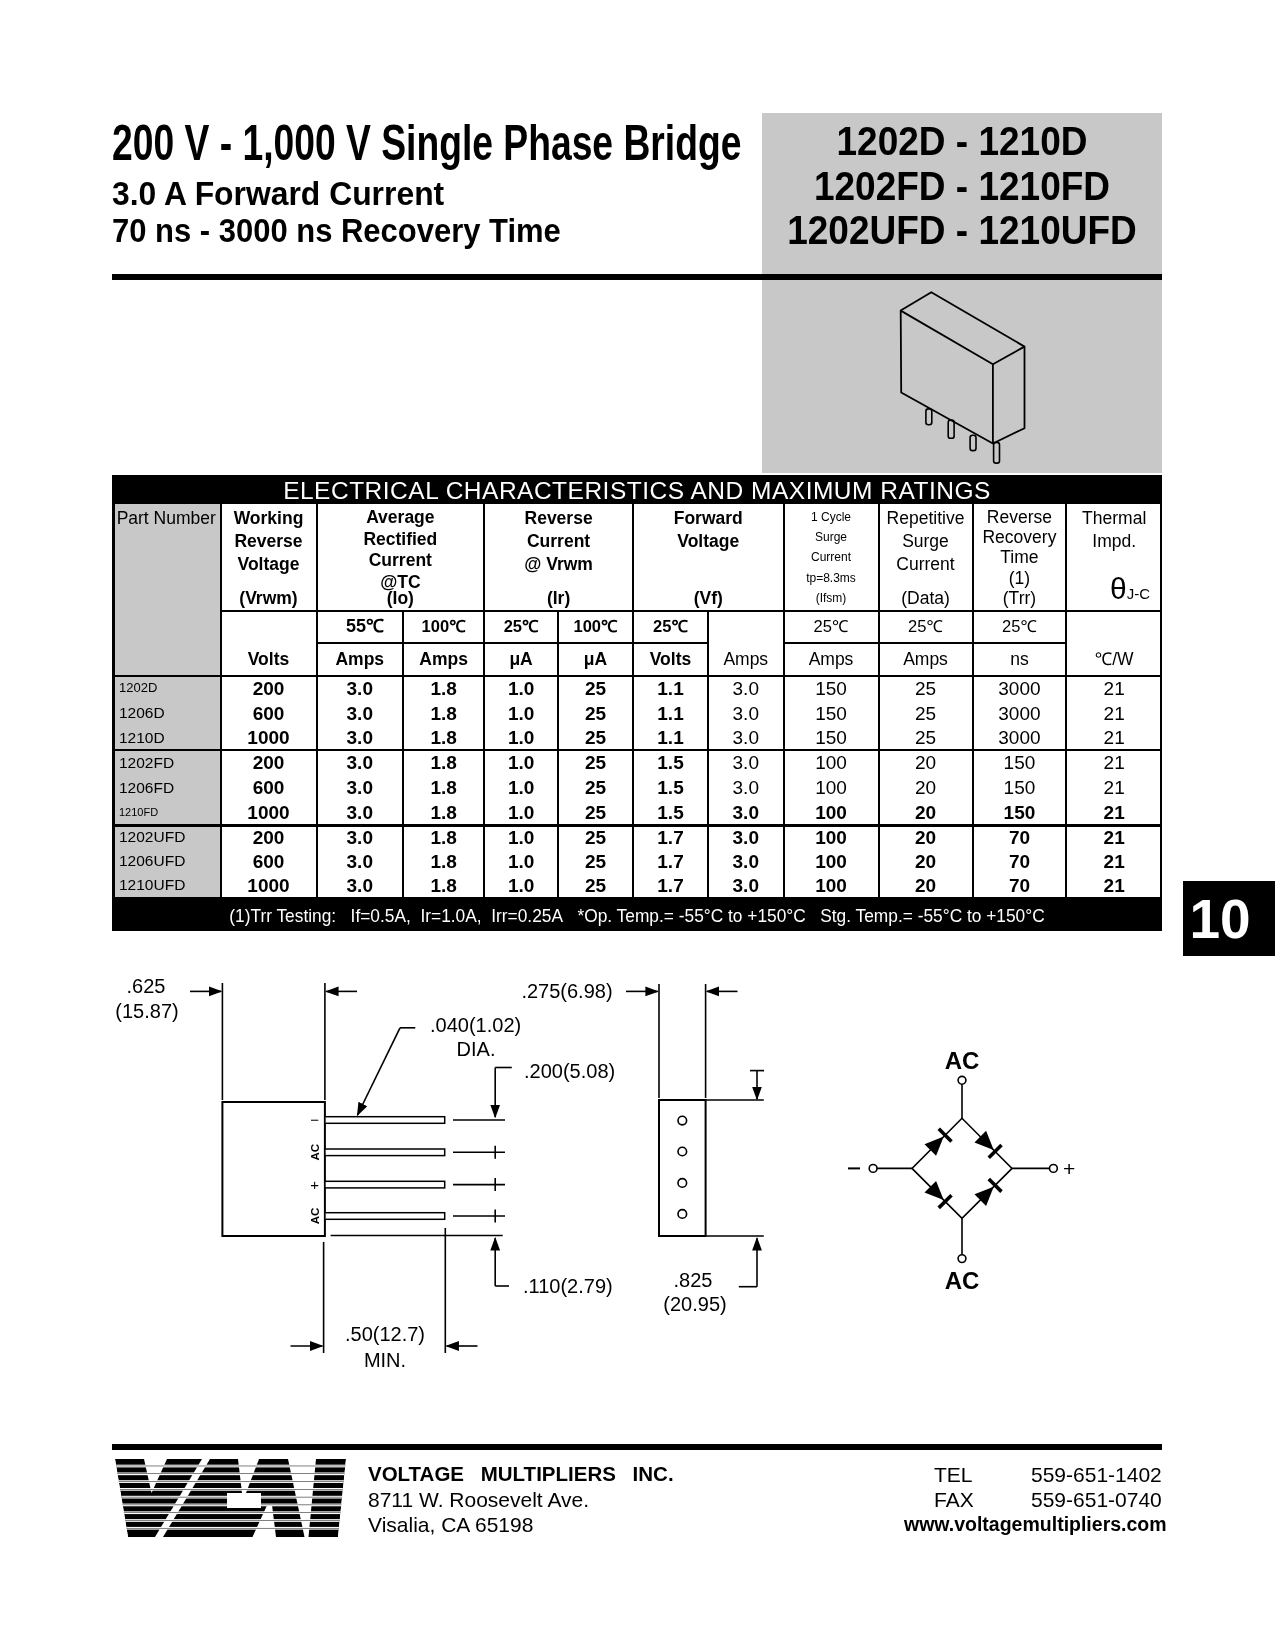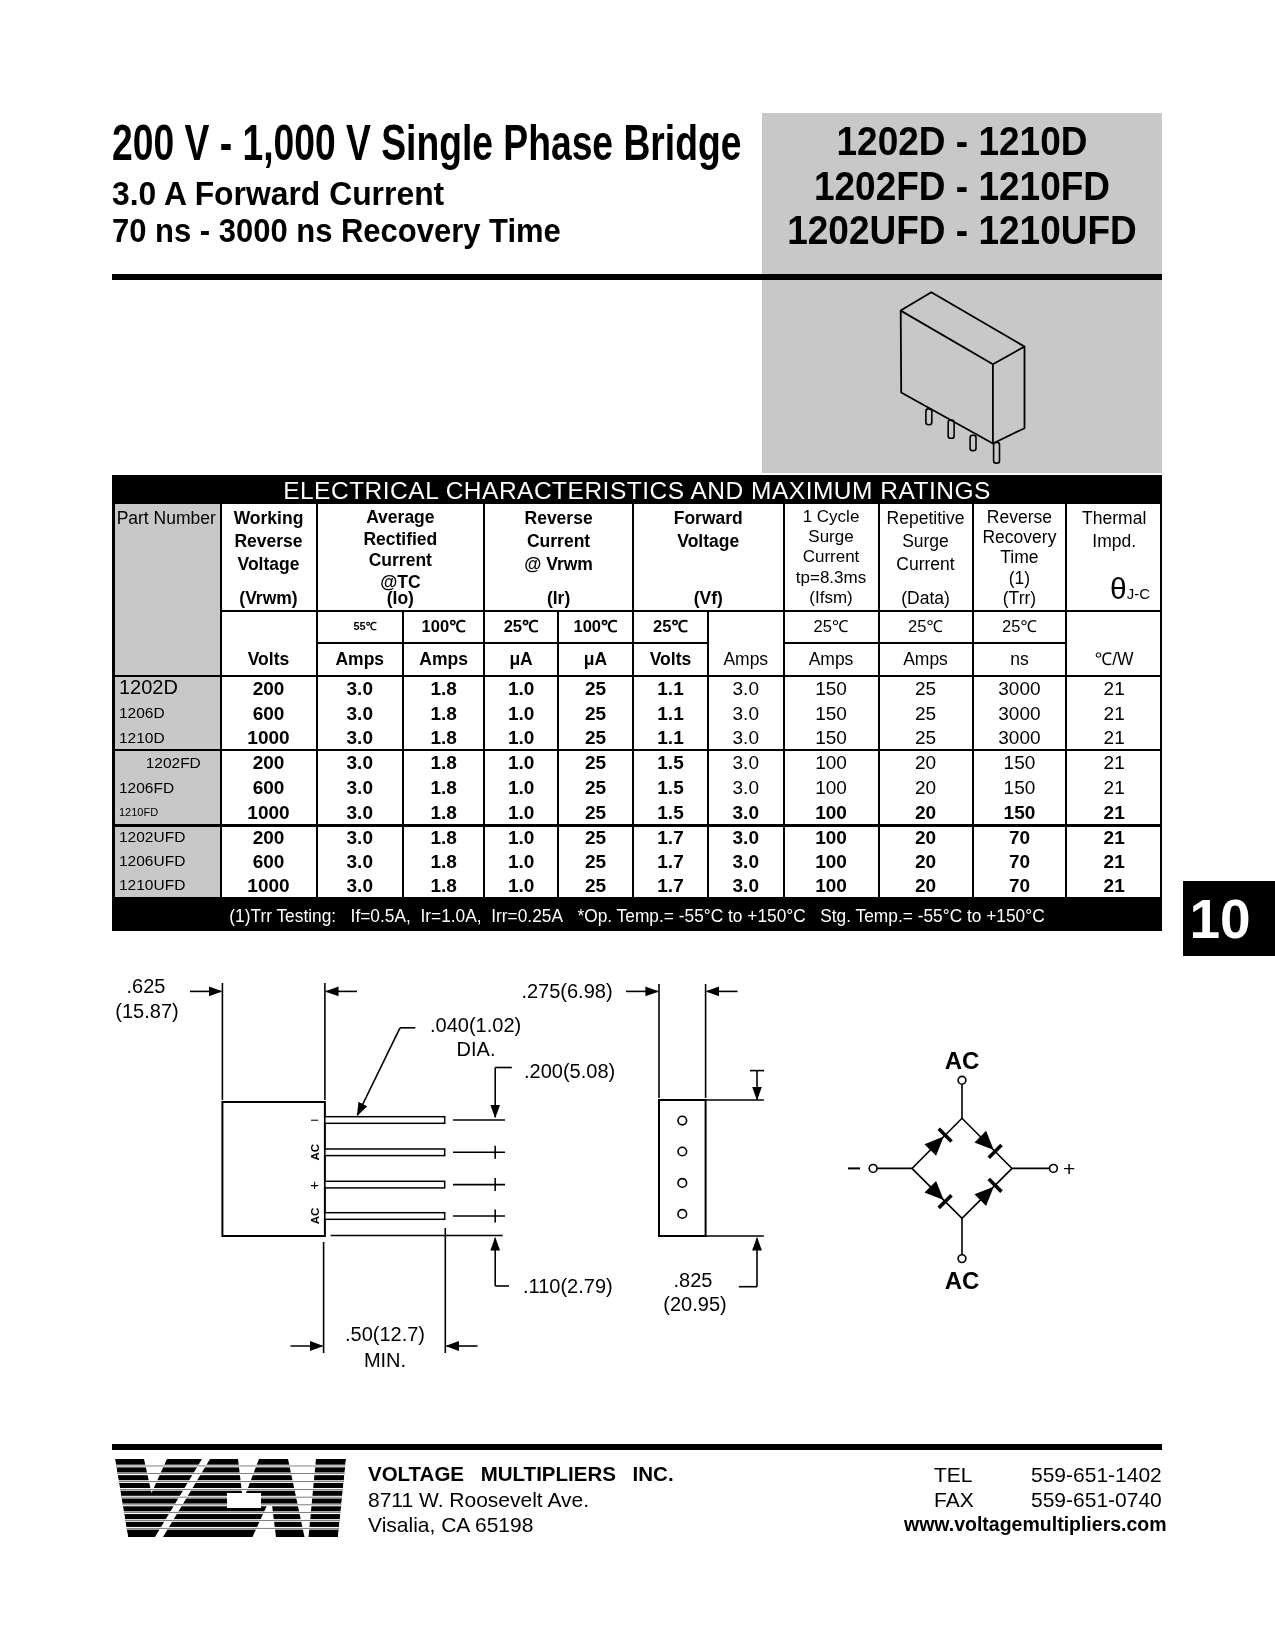"1 Cycle" div.abs { font-size: 17px -> 12px }
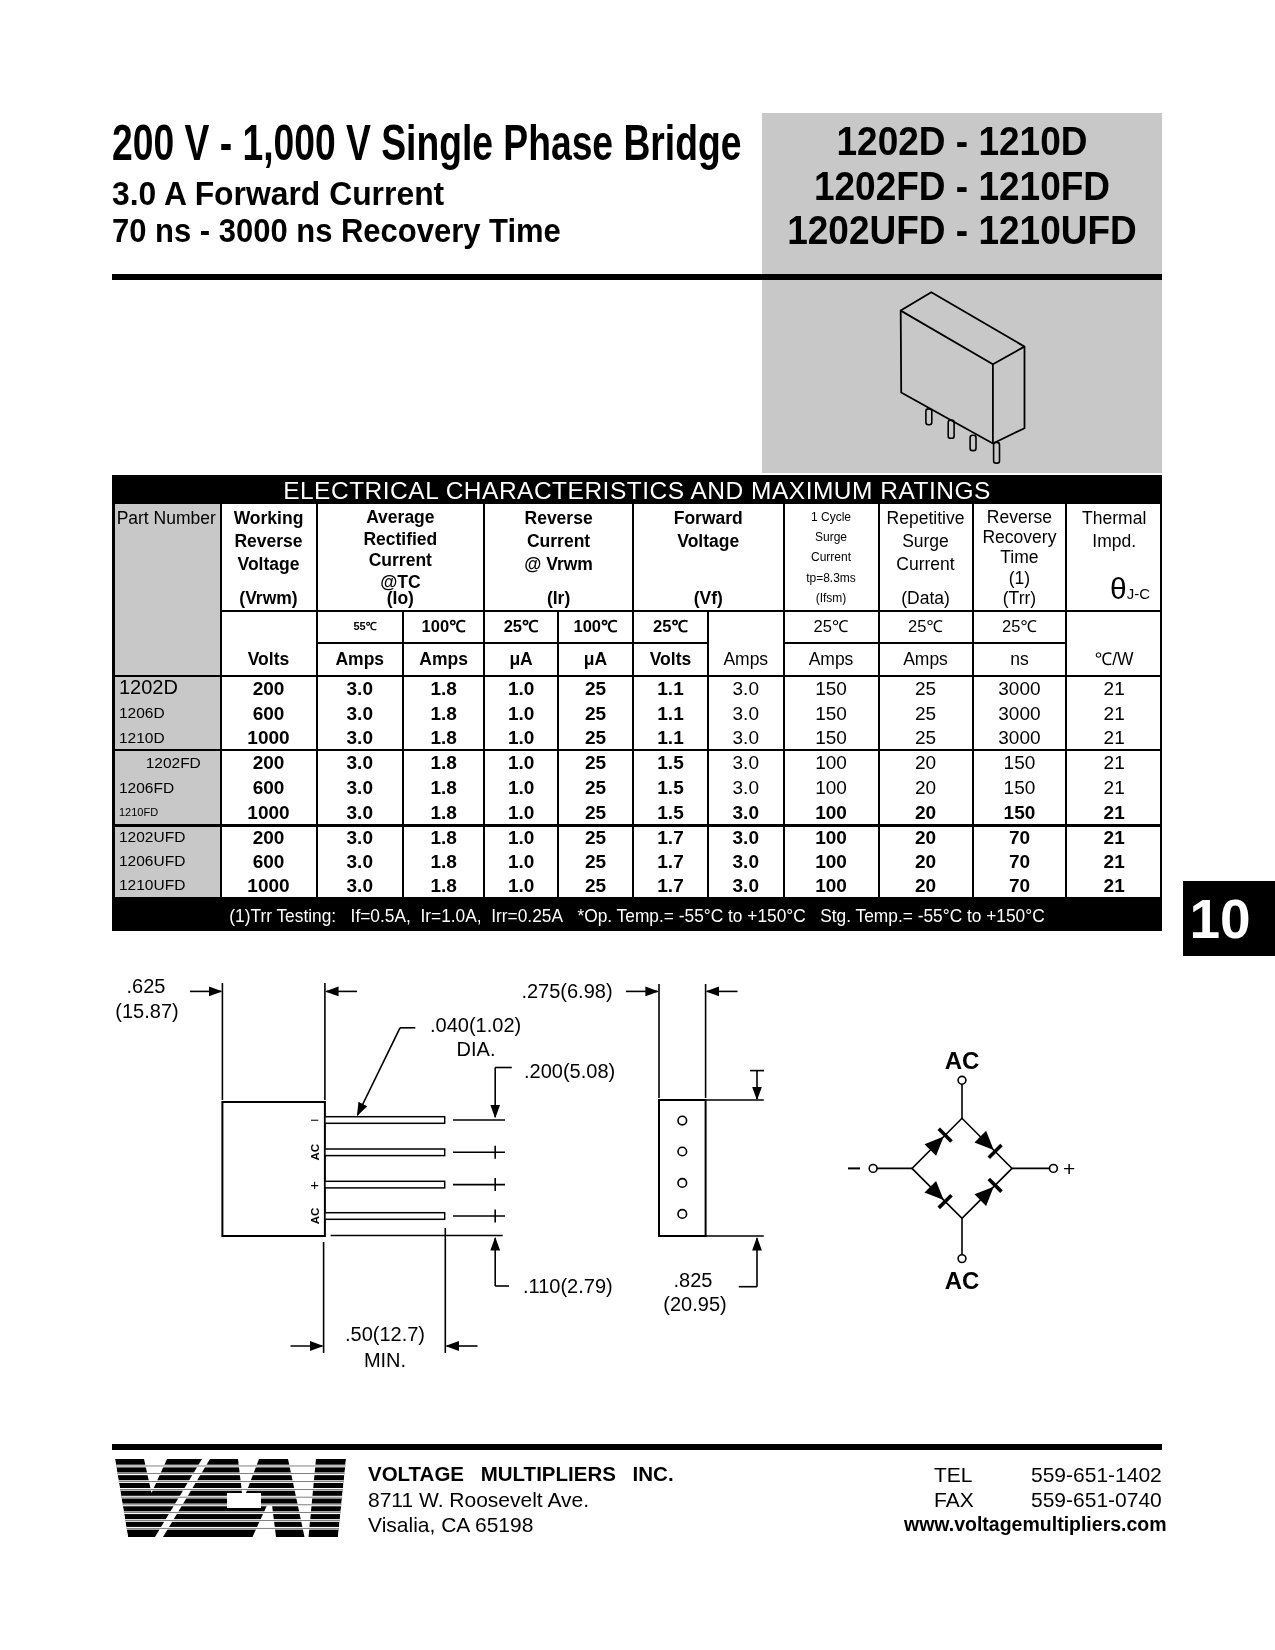"55℃" div.abs { font-size: 11px -> 18px }
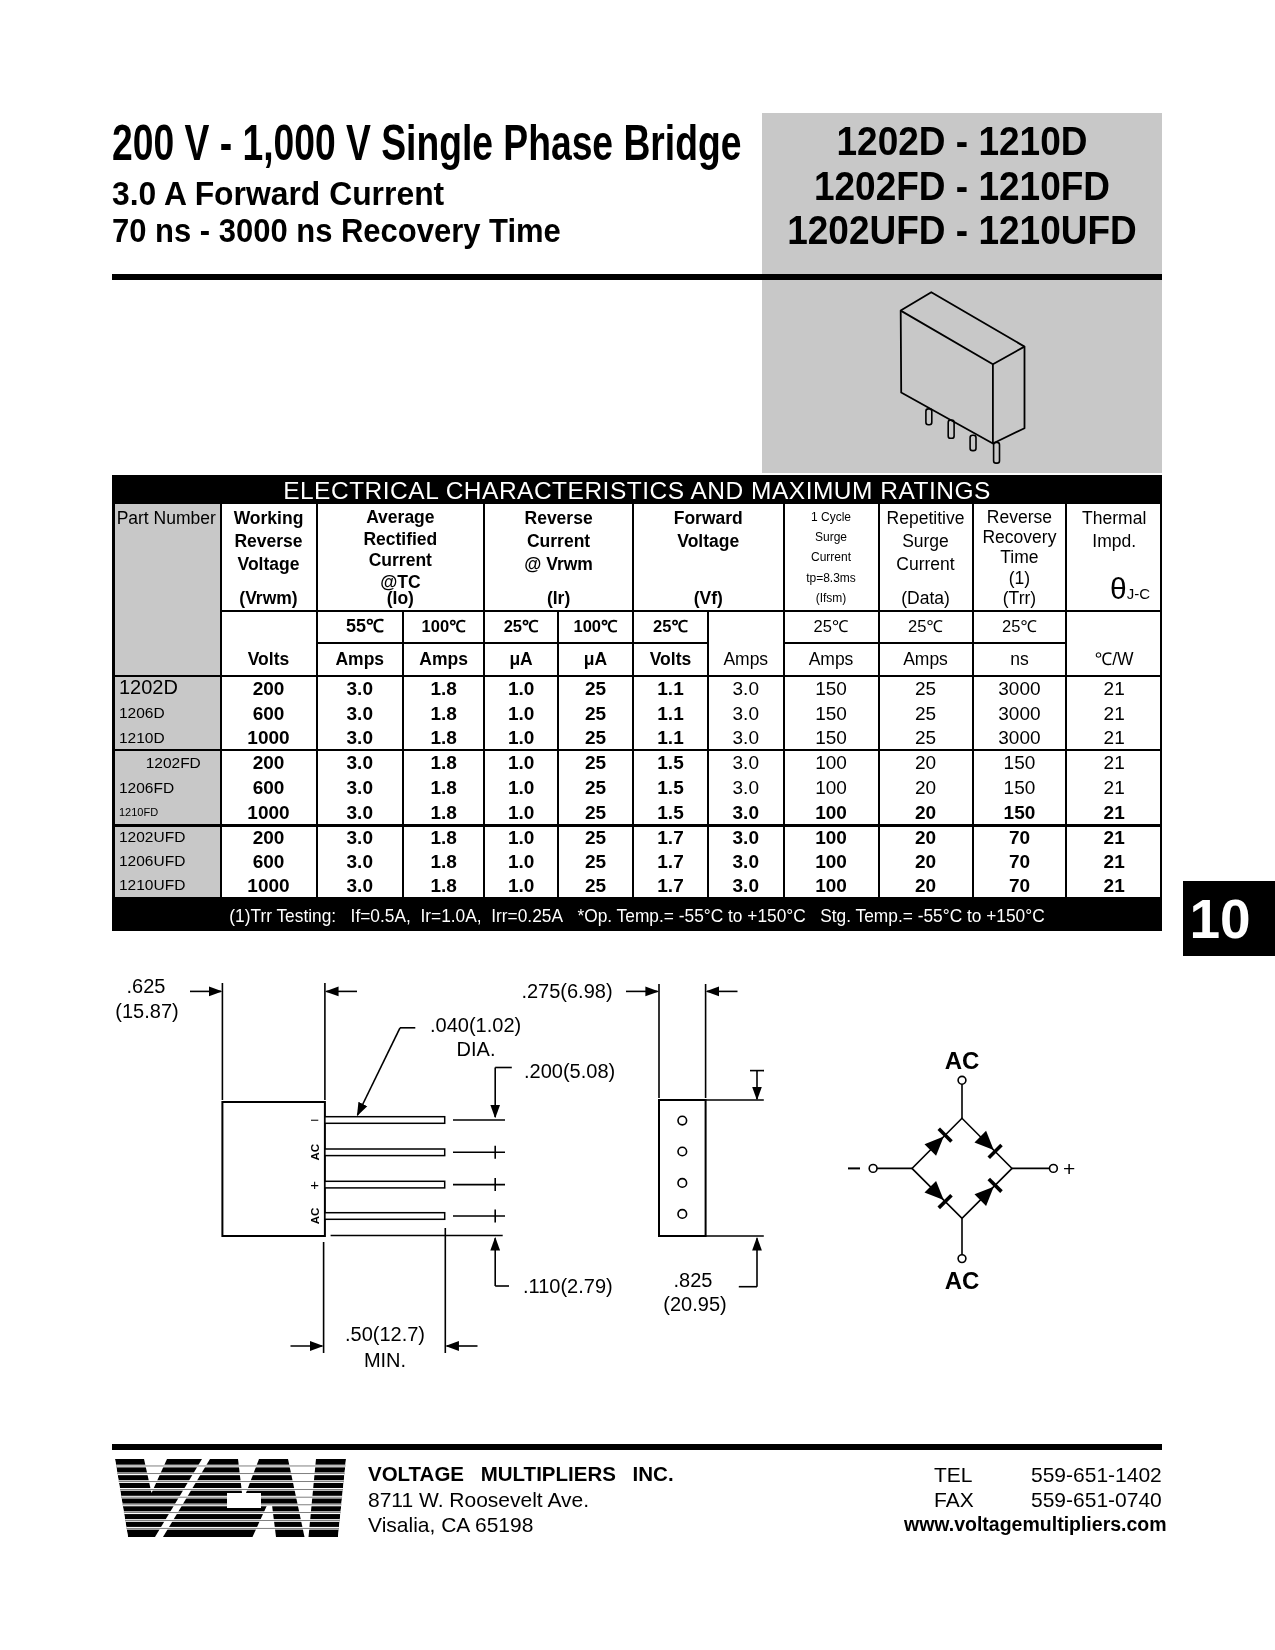"1202D" div.abs { font-size: 20px -> 13px }
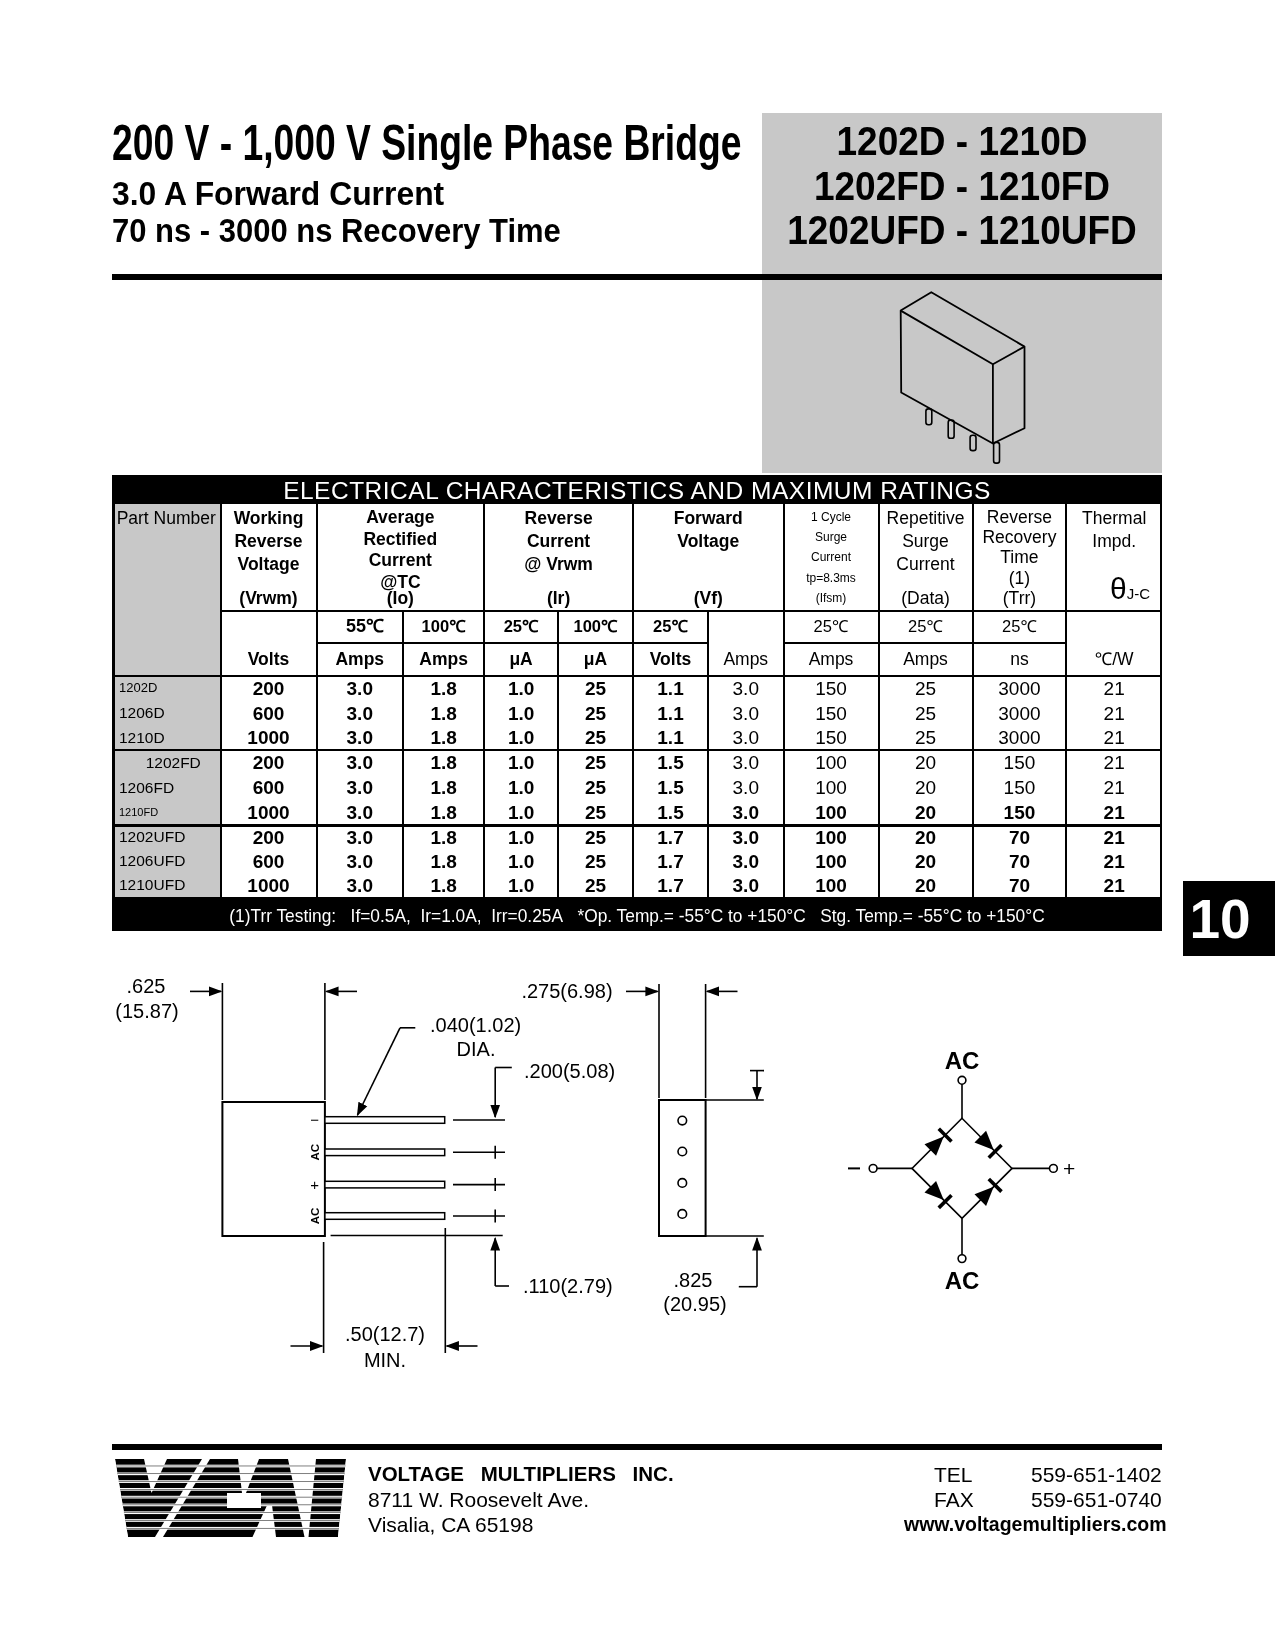"1202FD" div.abs { text-align: center -> none }
